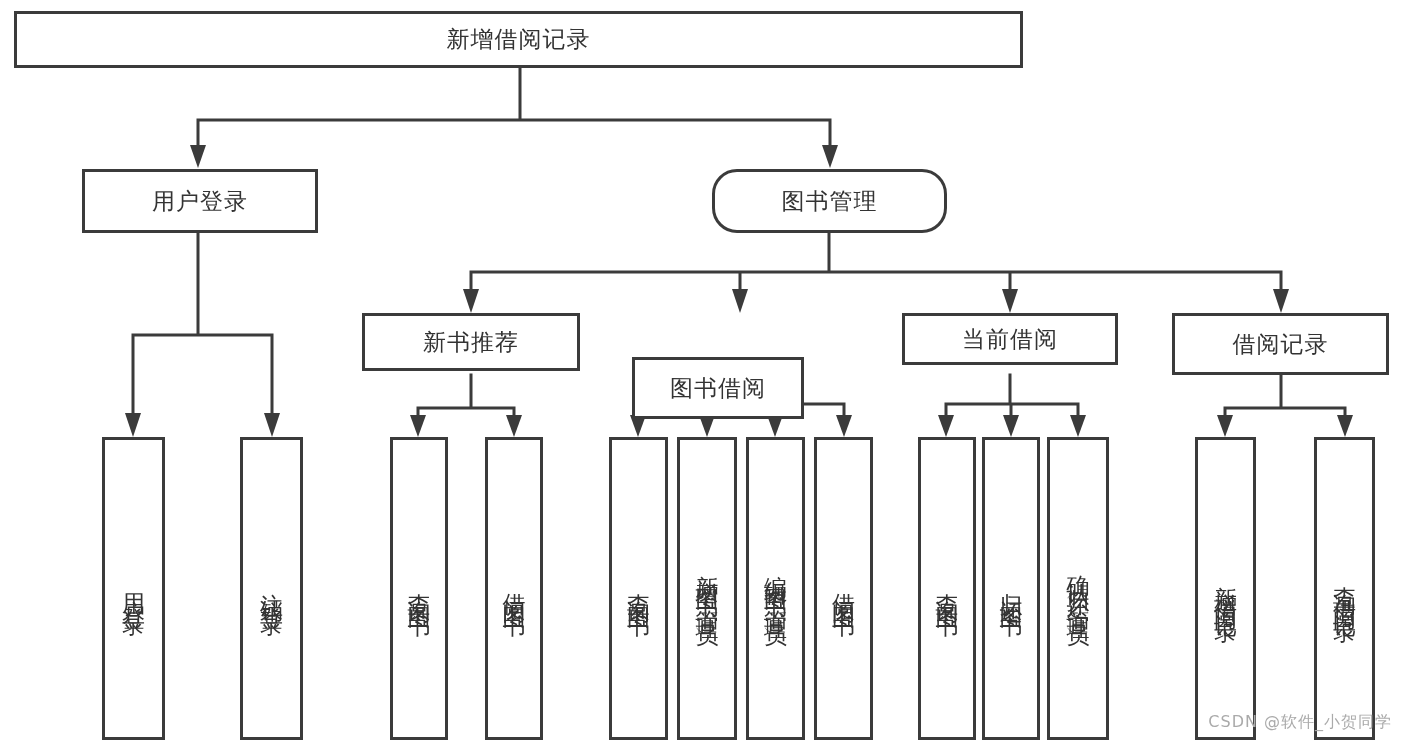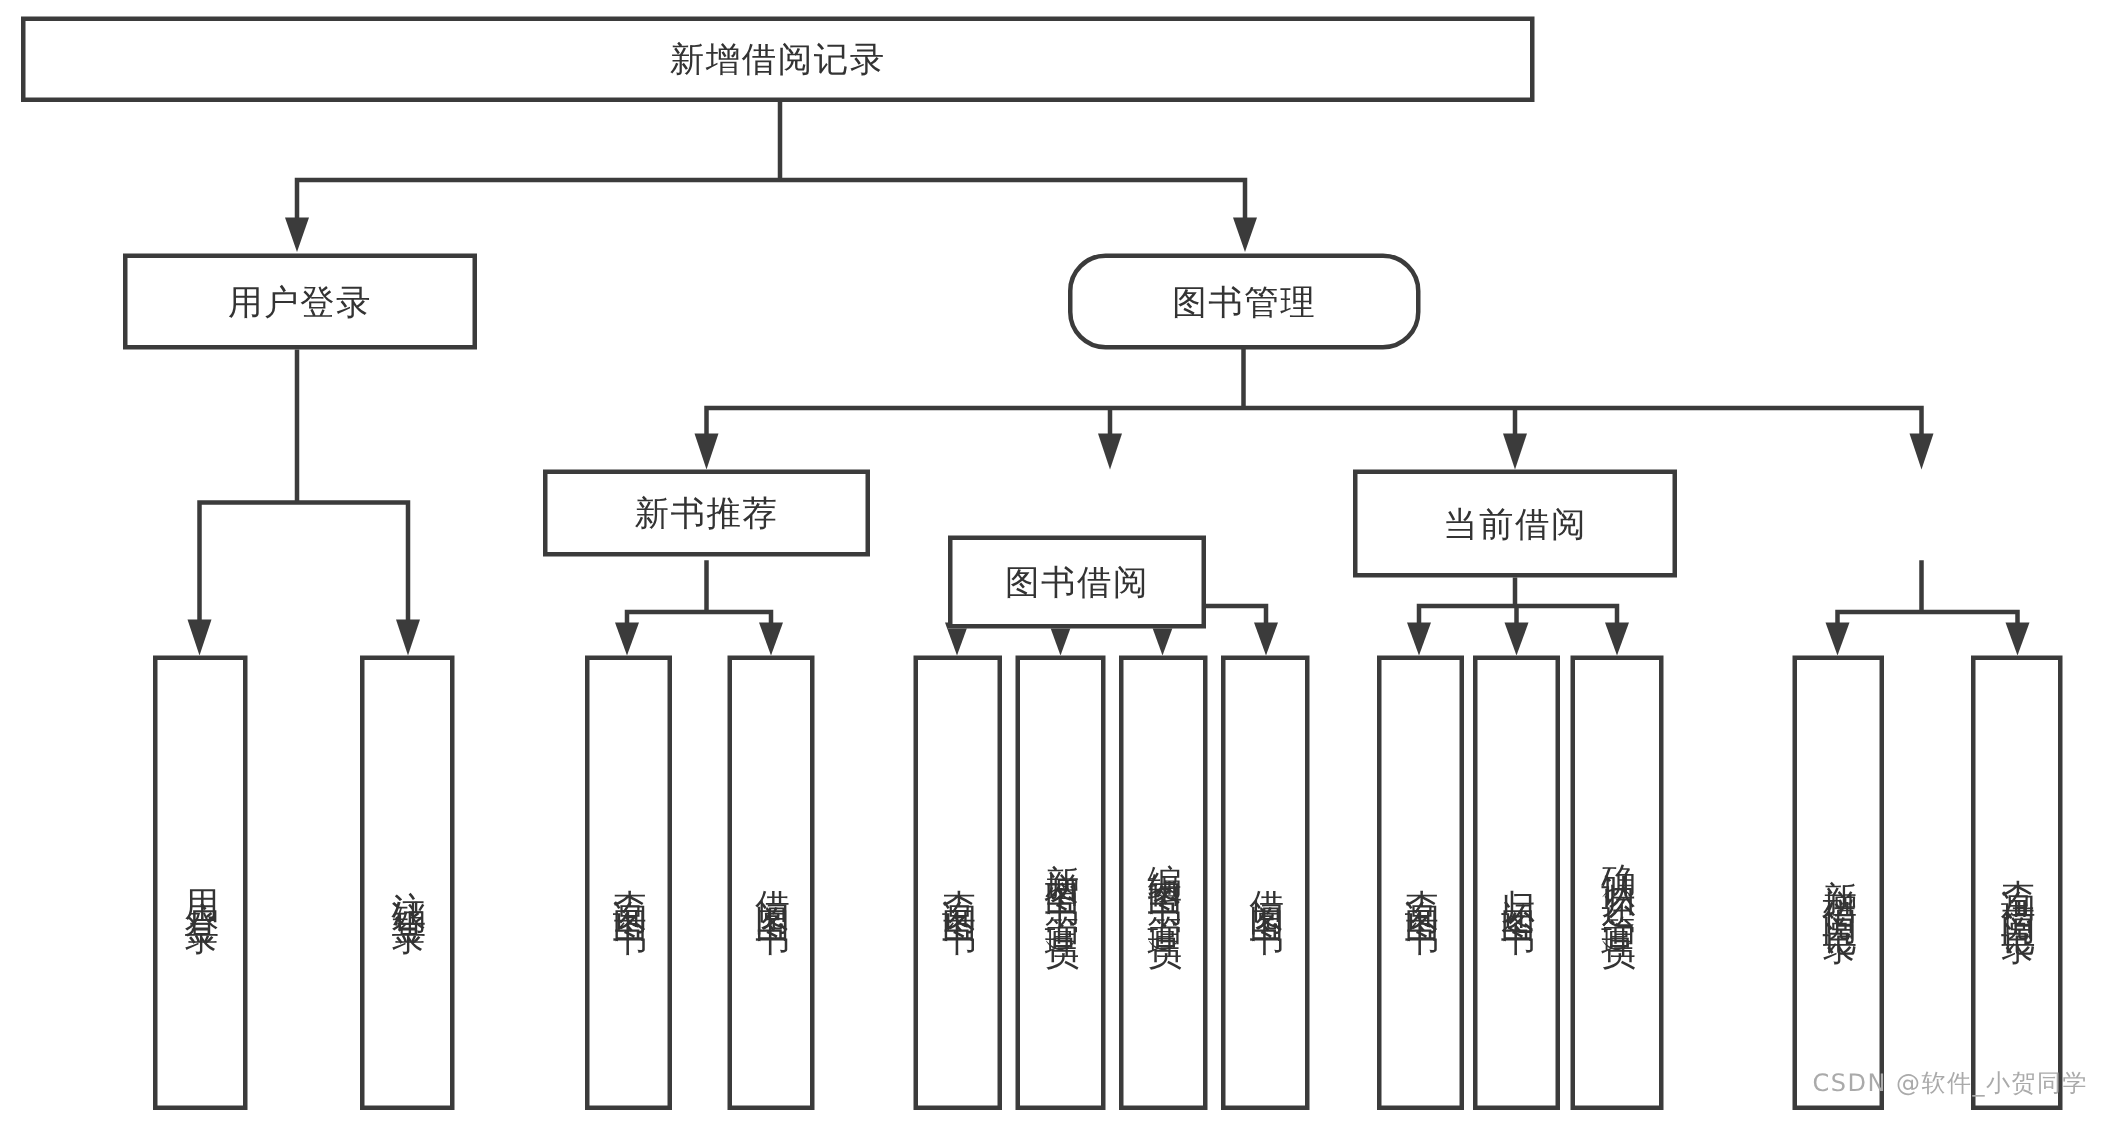"当前借阅" div.box { height: 72px -> 52px }
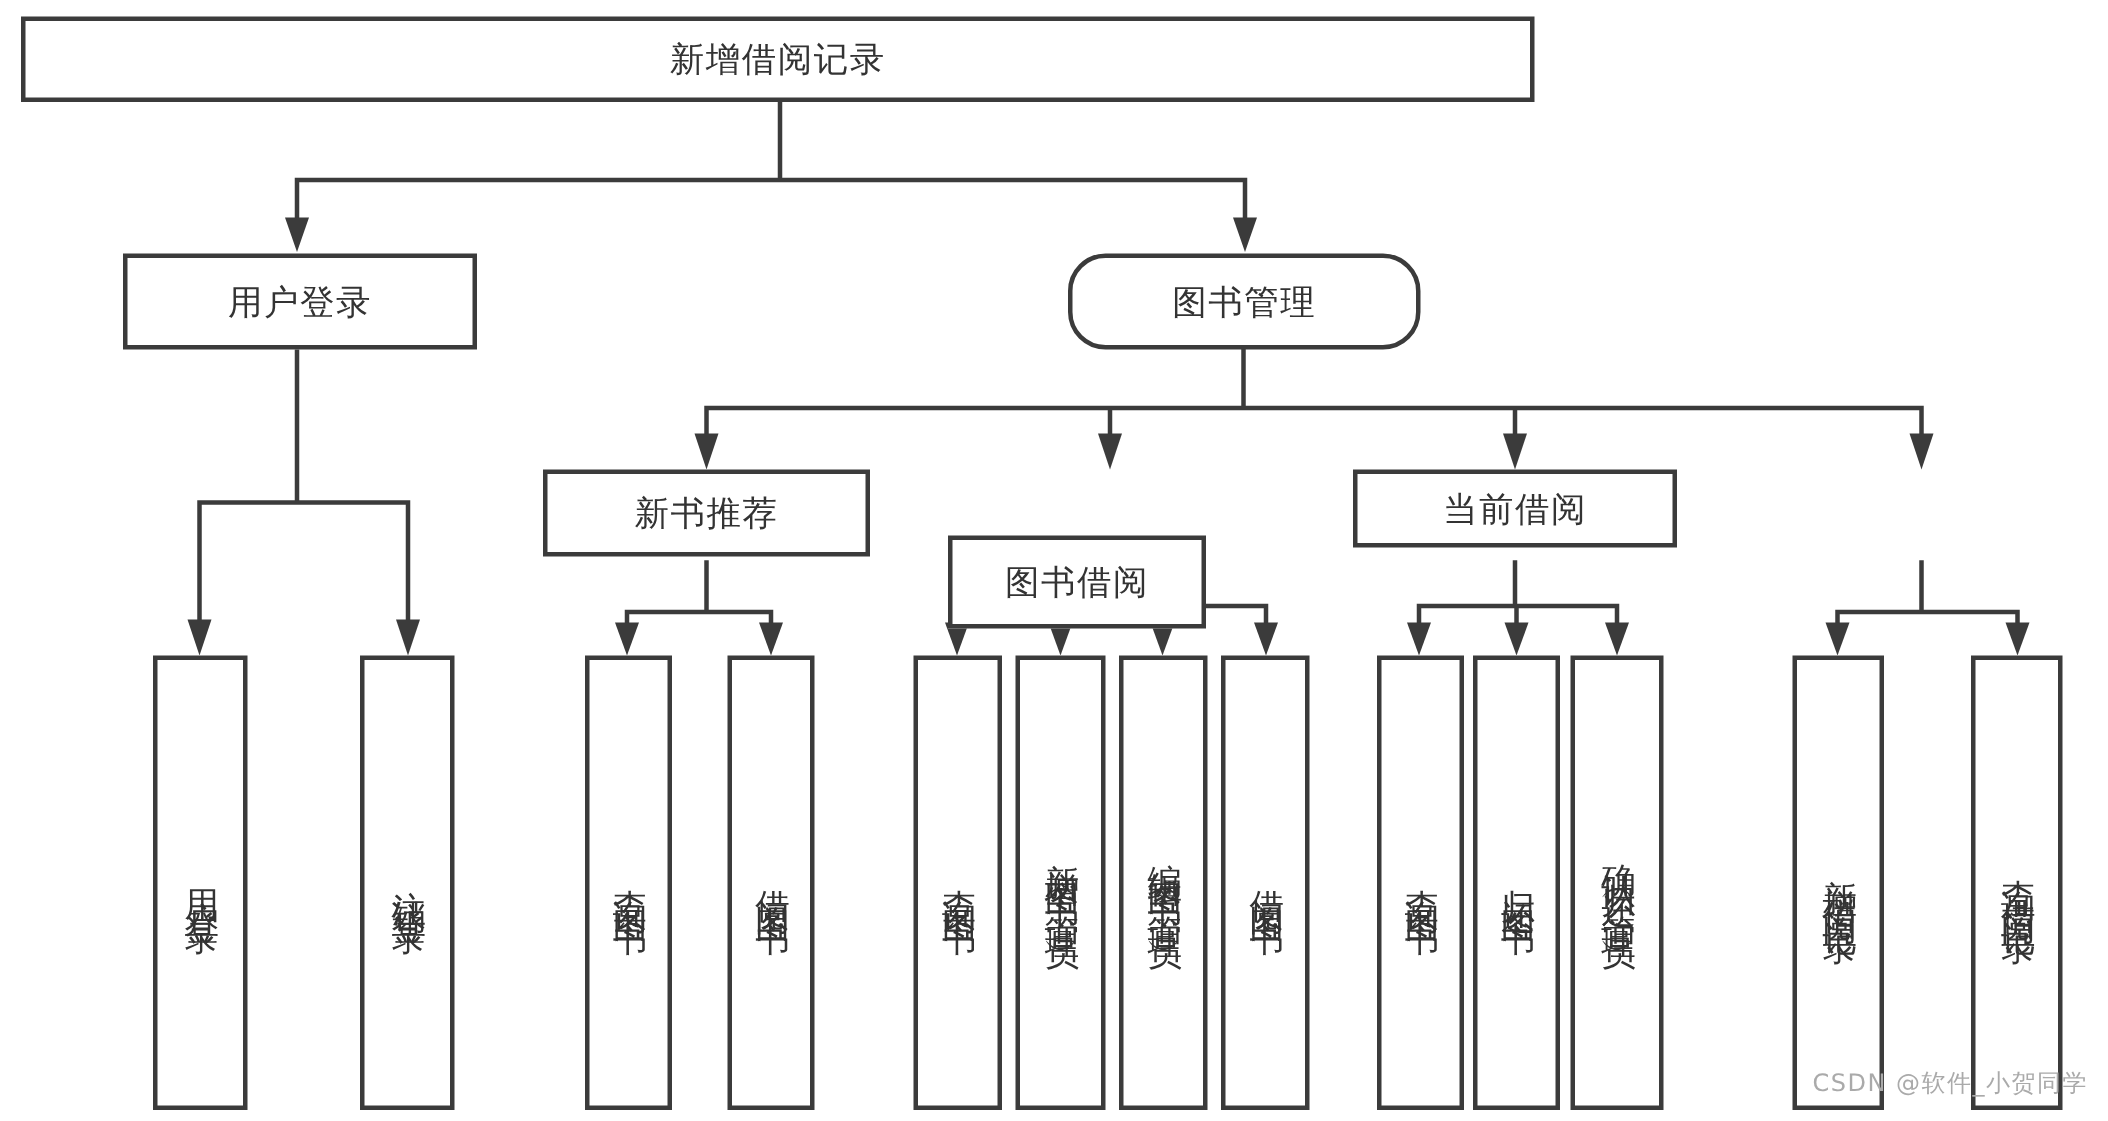"借阅记录" div.box { html: none -> <div> <span>借阅记录</span> </div> }
